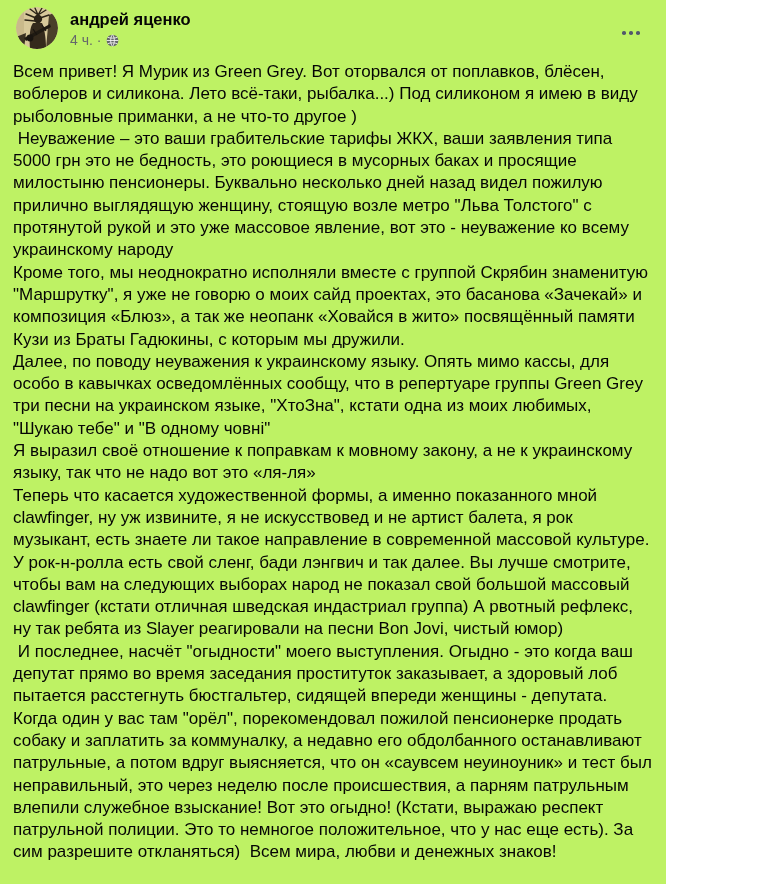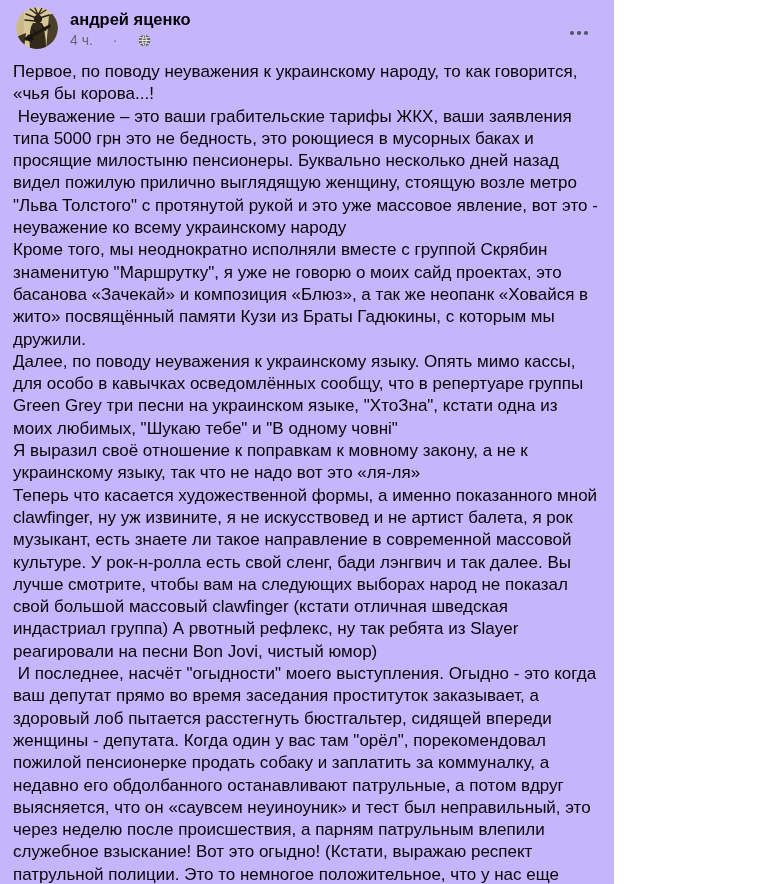"андрей яценко" .post { background: #c4b5fd -> #bef264; width: 614px -> 666px }
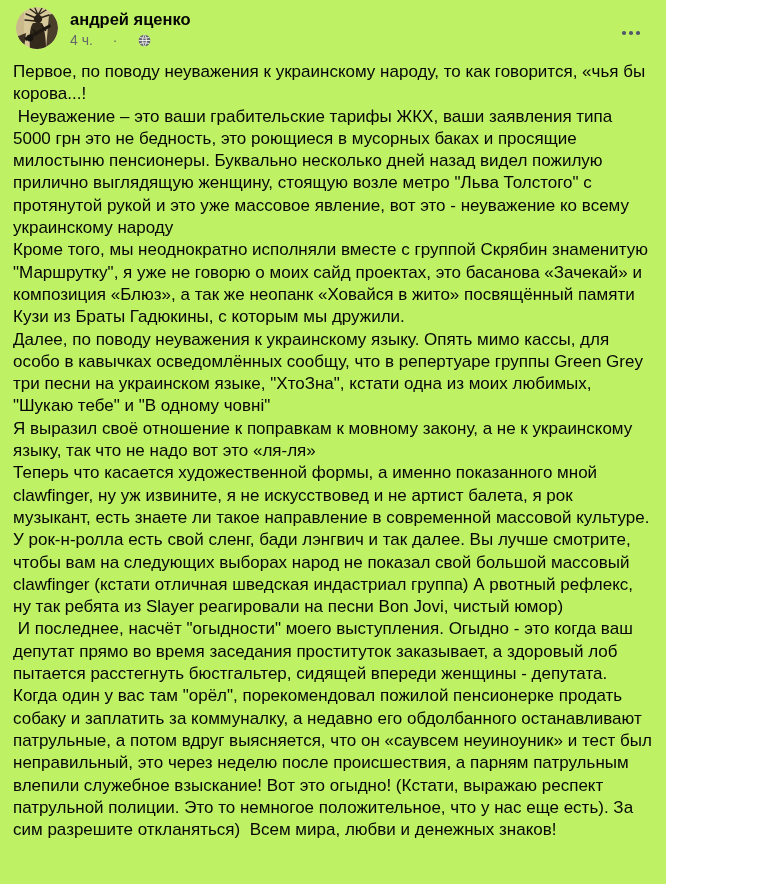"4 ч." .post-meta { gap: 20px -> 4px }
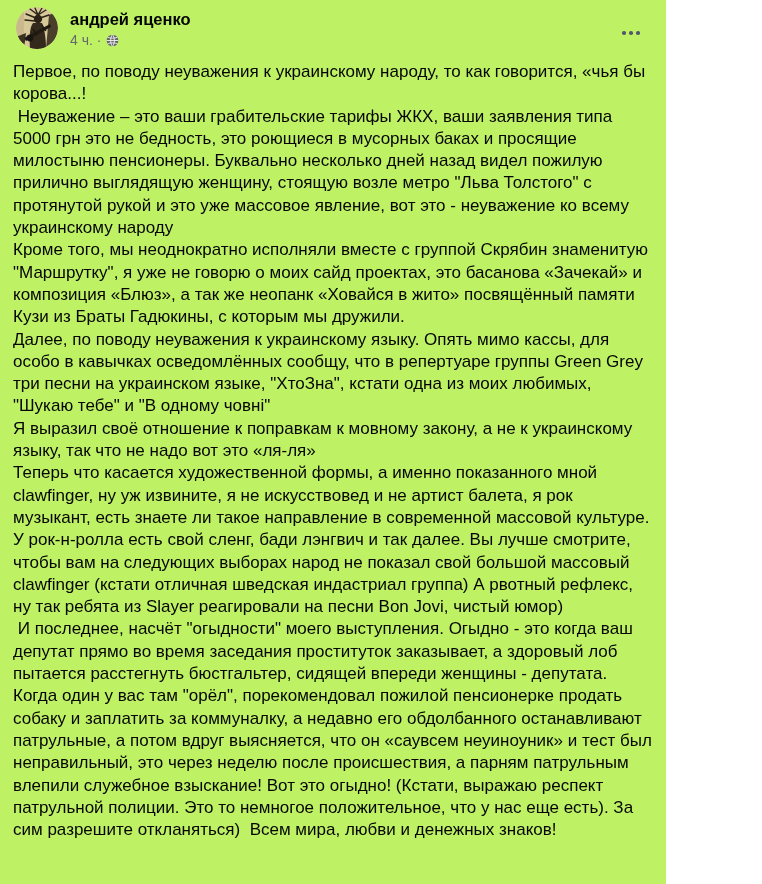"Всем привет! Я Мурик из" p { html: none -> <p>Всем привет! Я Мурик из Green Grey. Вот оторвался от поплавков, блёсен, воблеров и силикона. Лето всё-таки, рыбалка...) Под силиконом я имею в виду рыболовные приманки, а не что-то другое )</p> }
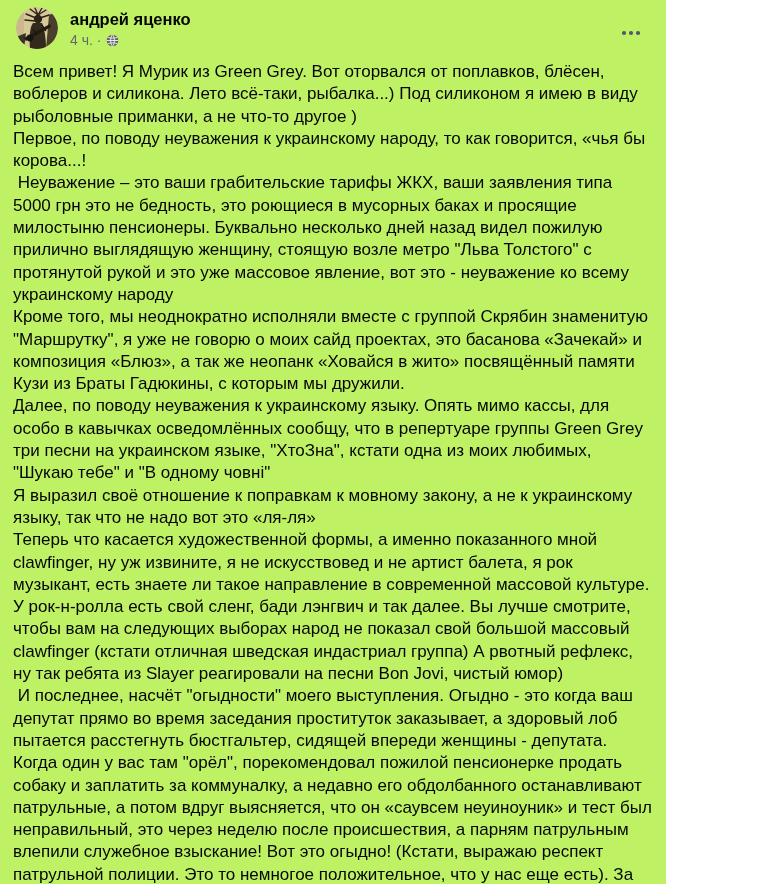"Первое, по поводу неуважения к" p { html: <p>Первое, по поводу неуважения к украинскому народу, то как говорится, «чья бы корова...!</p> -> none }
